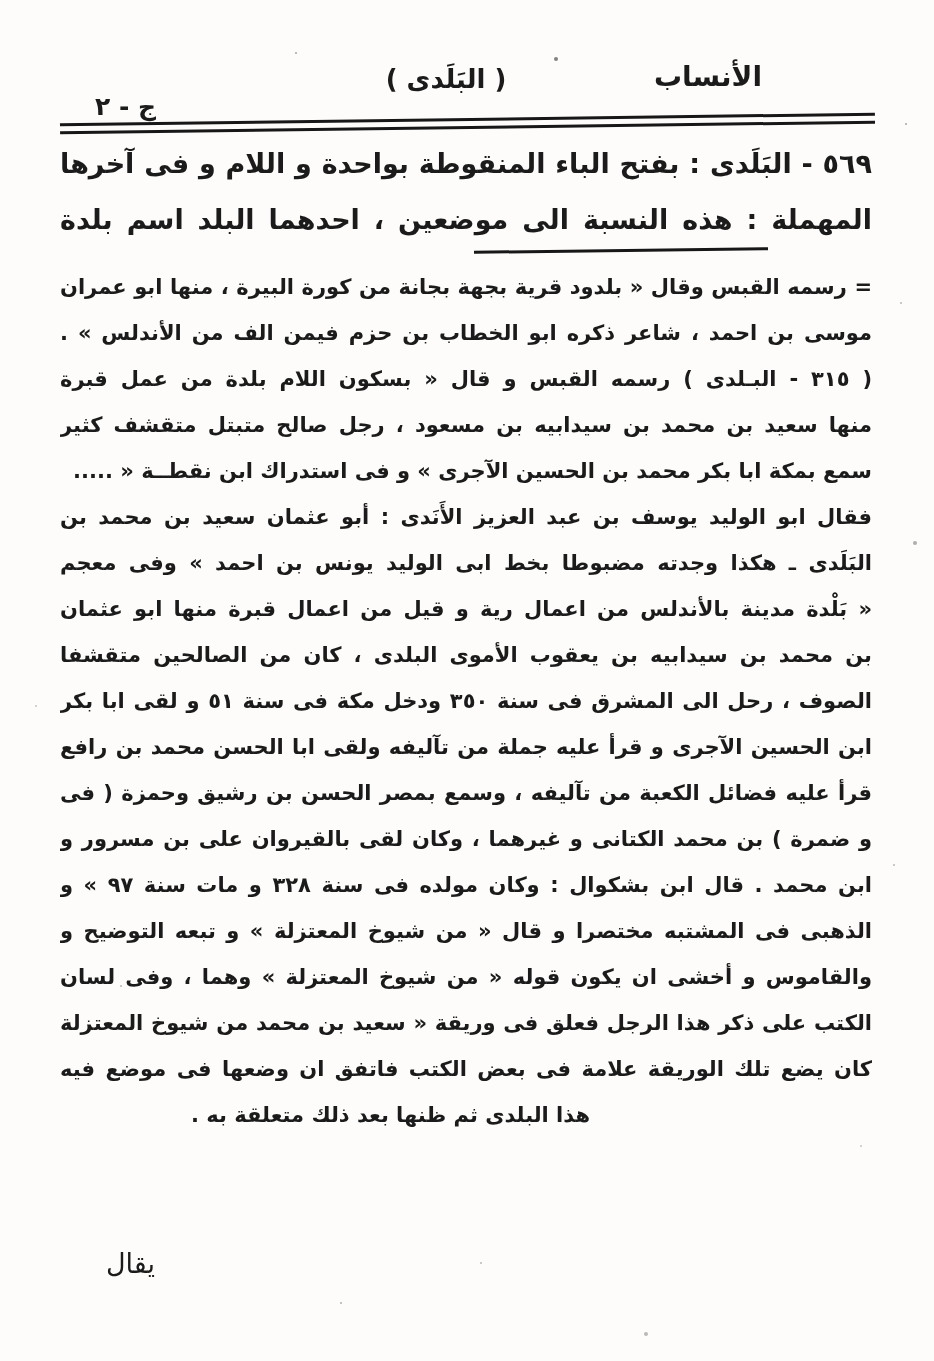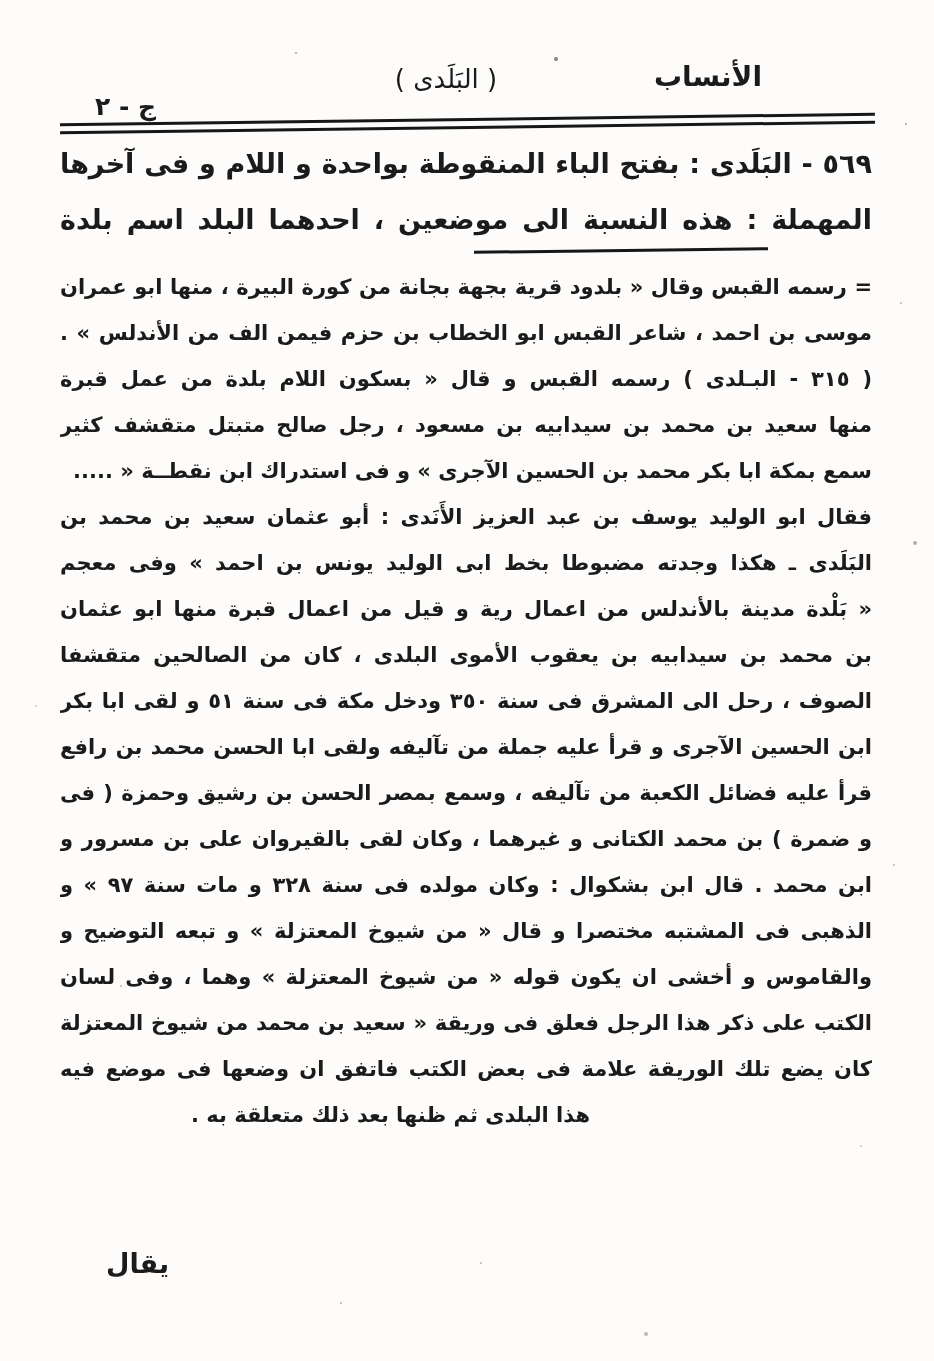"( البَلَدى )" .h-center { font-weight: 400 -> 700 }
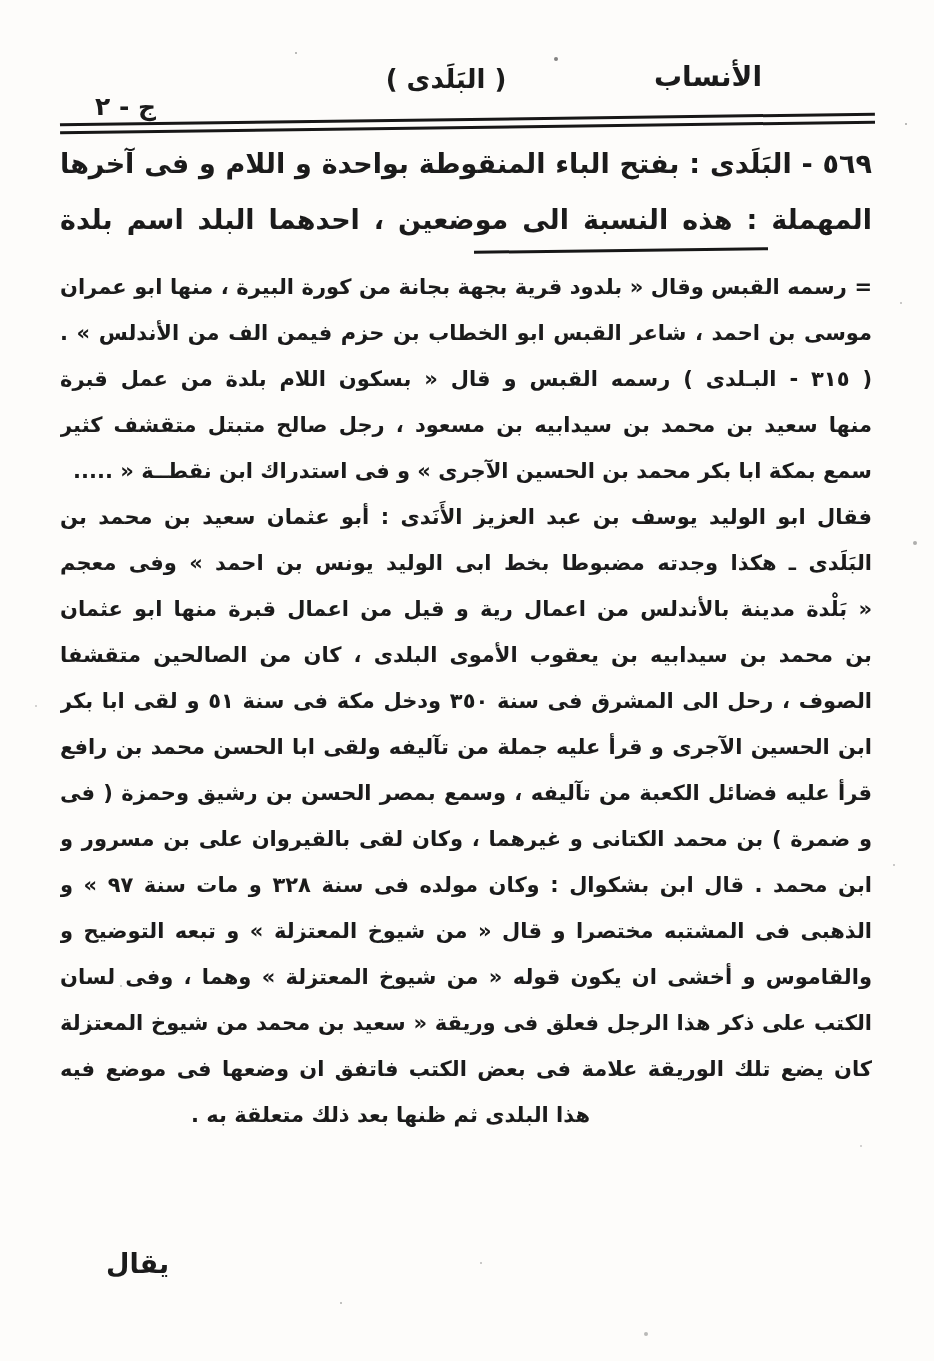"موسى بن احمد ، شاعر" div.fl { text: القبس -> ذكره }
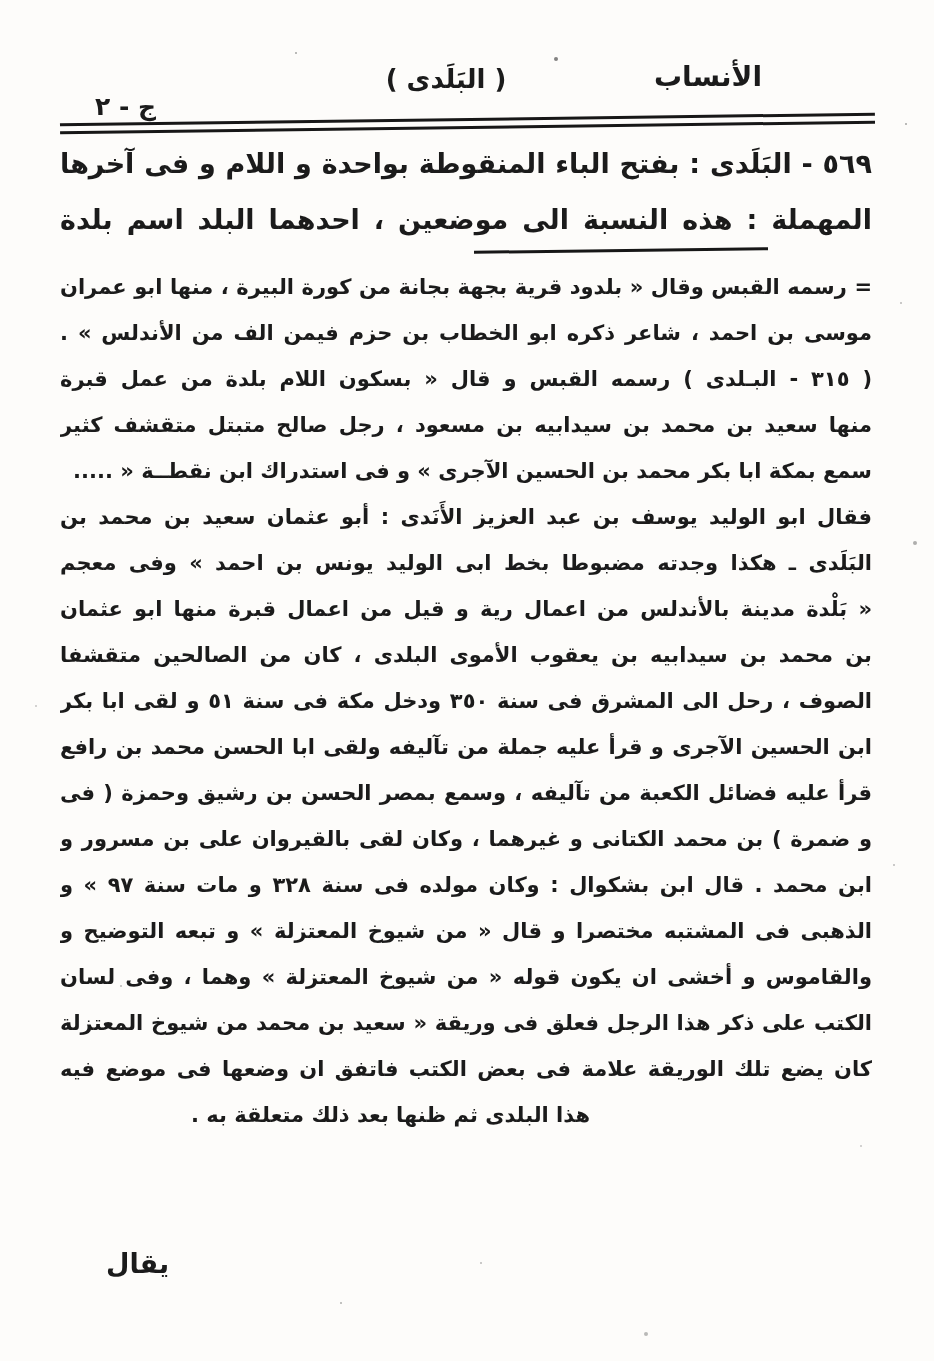"يقال" .catchword { font-weight: 700 -> 400 }
